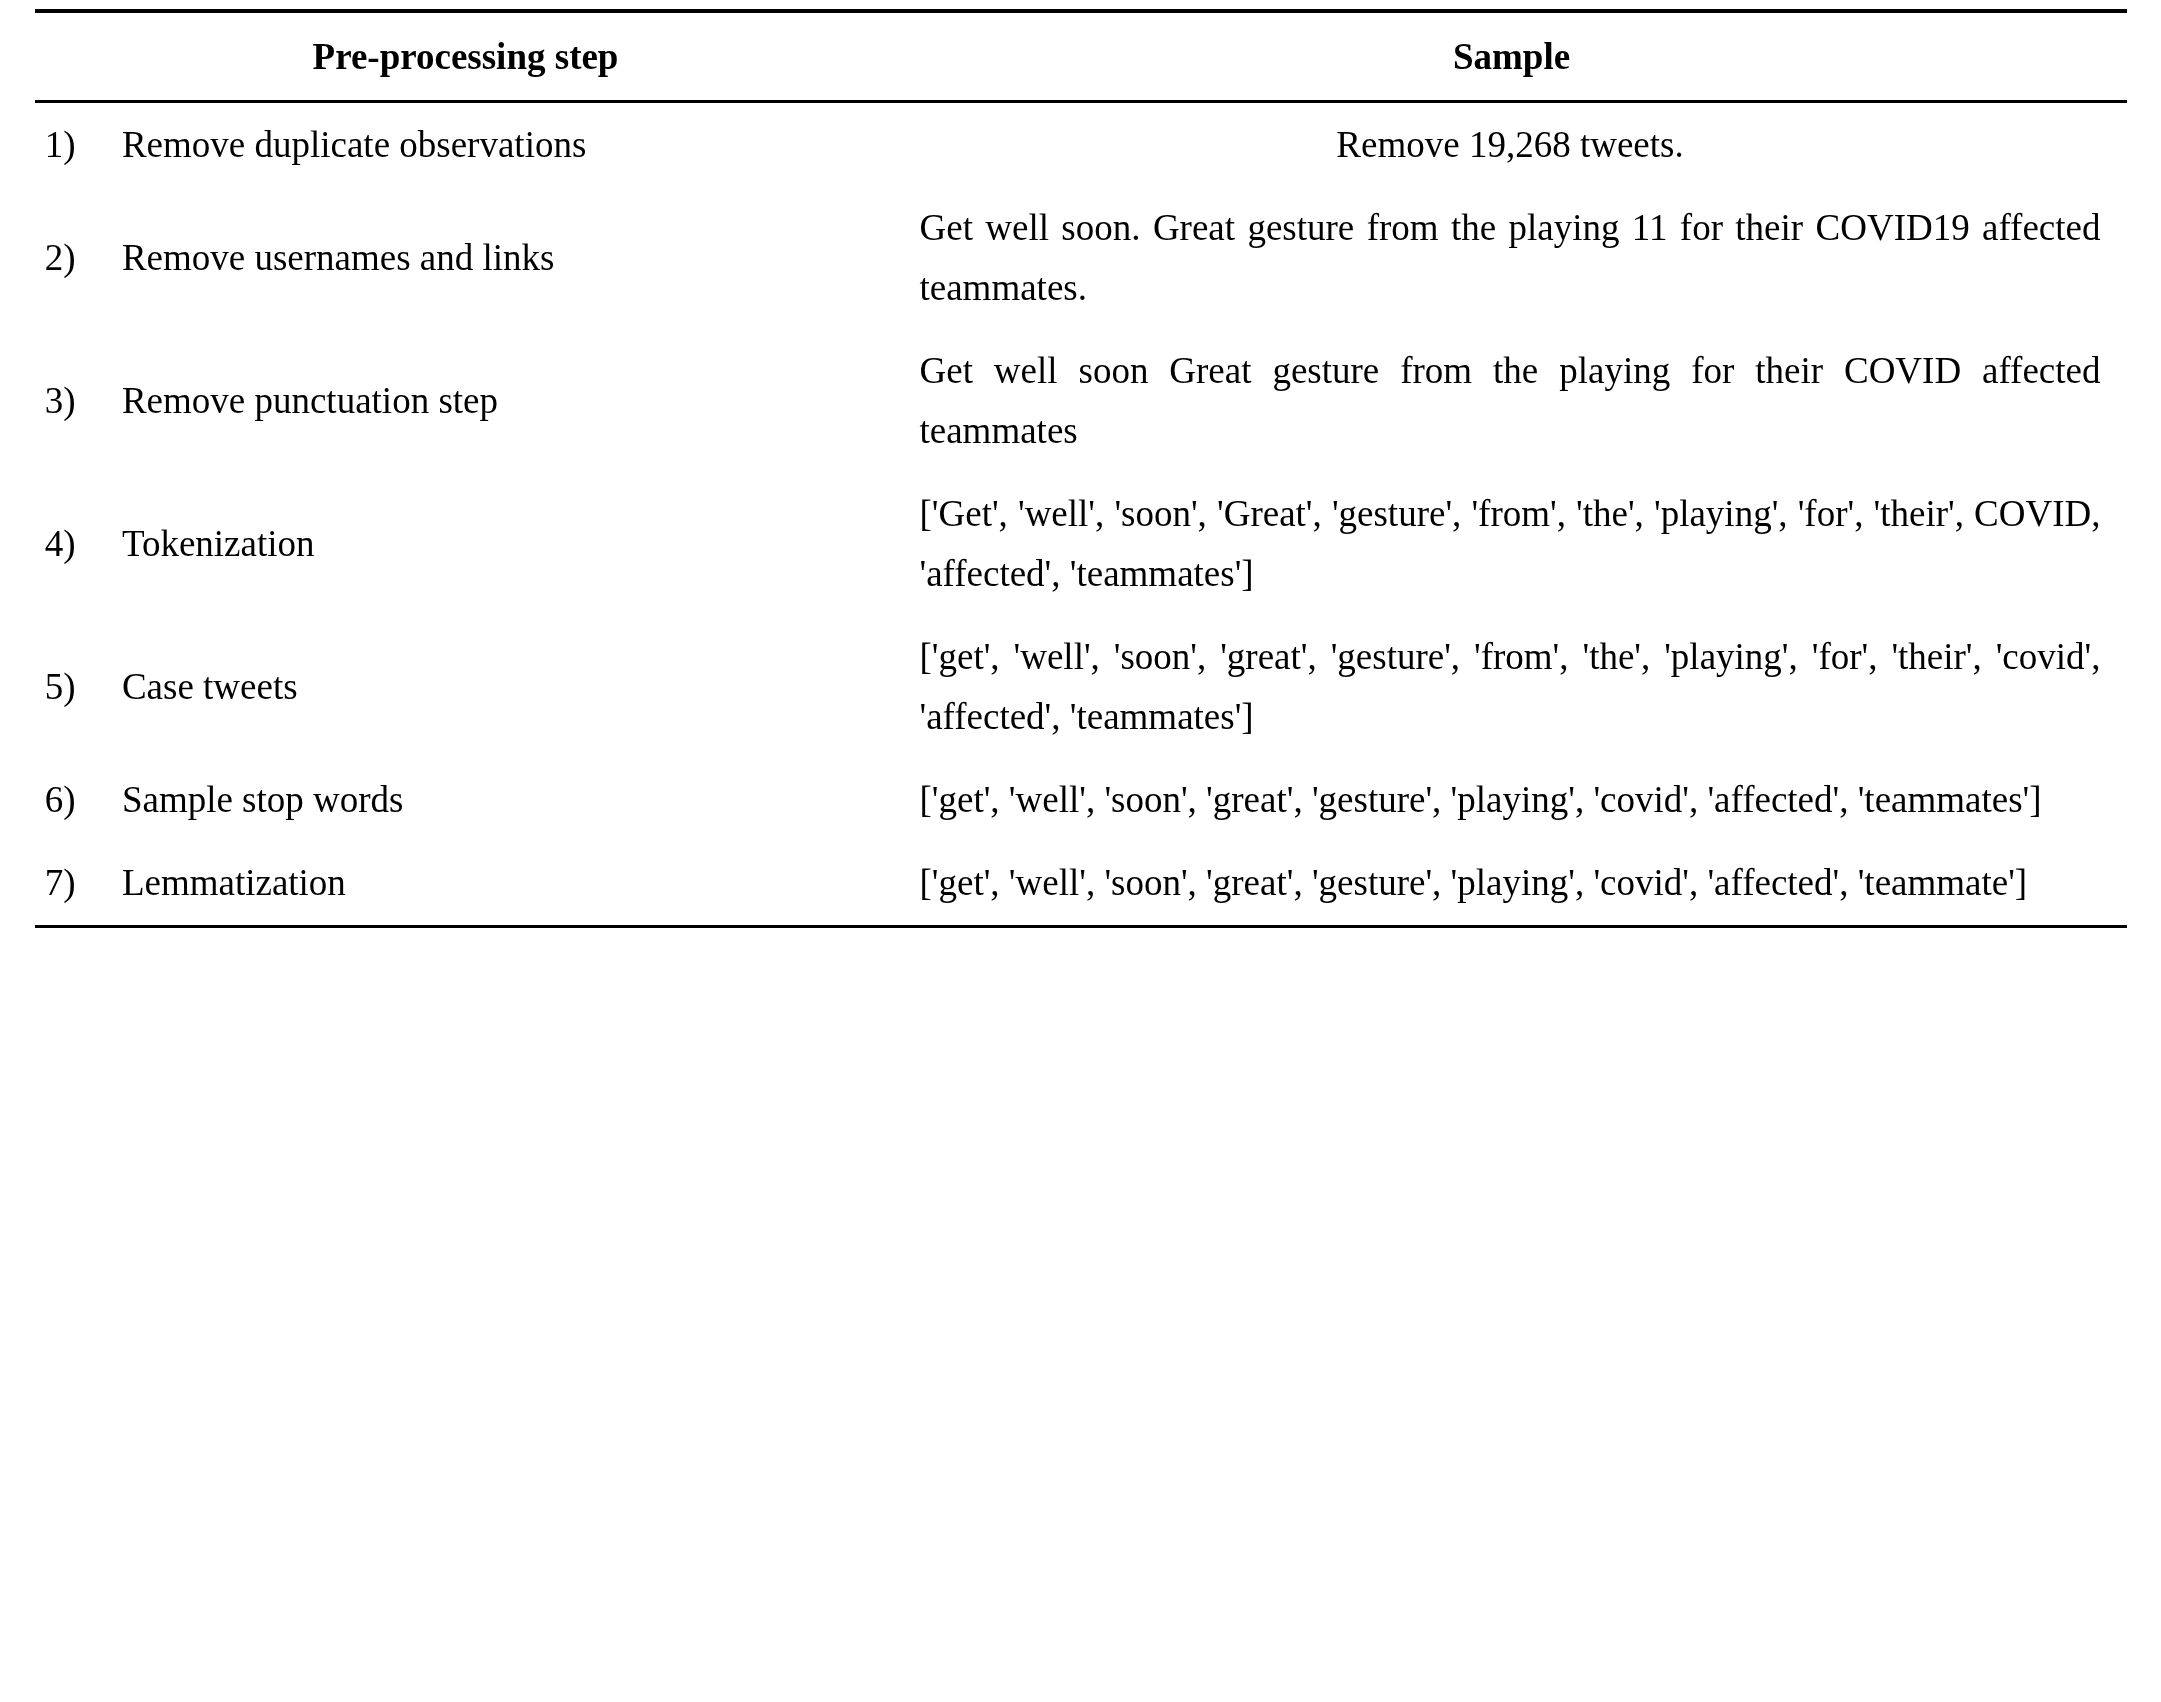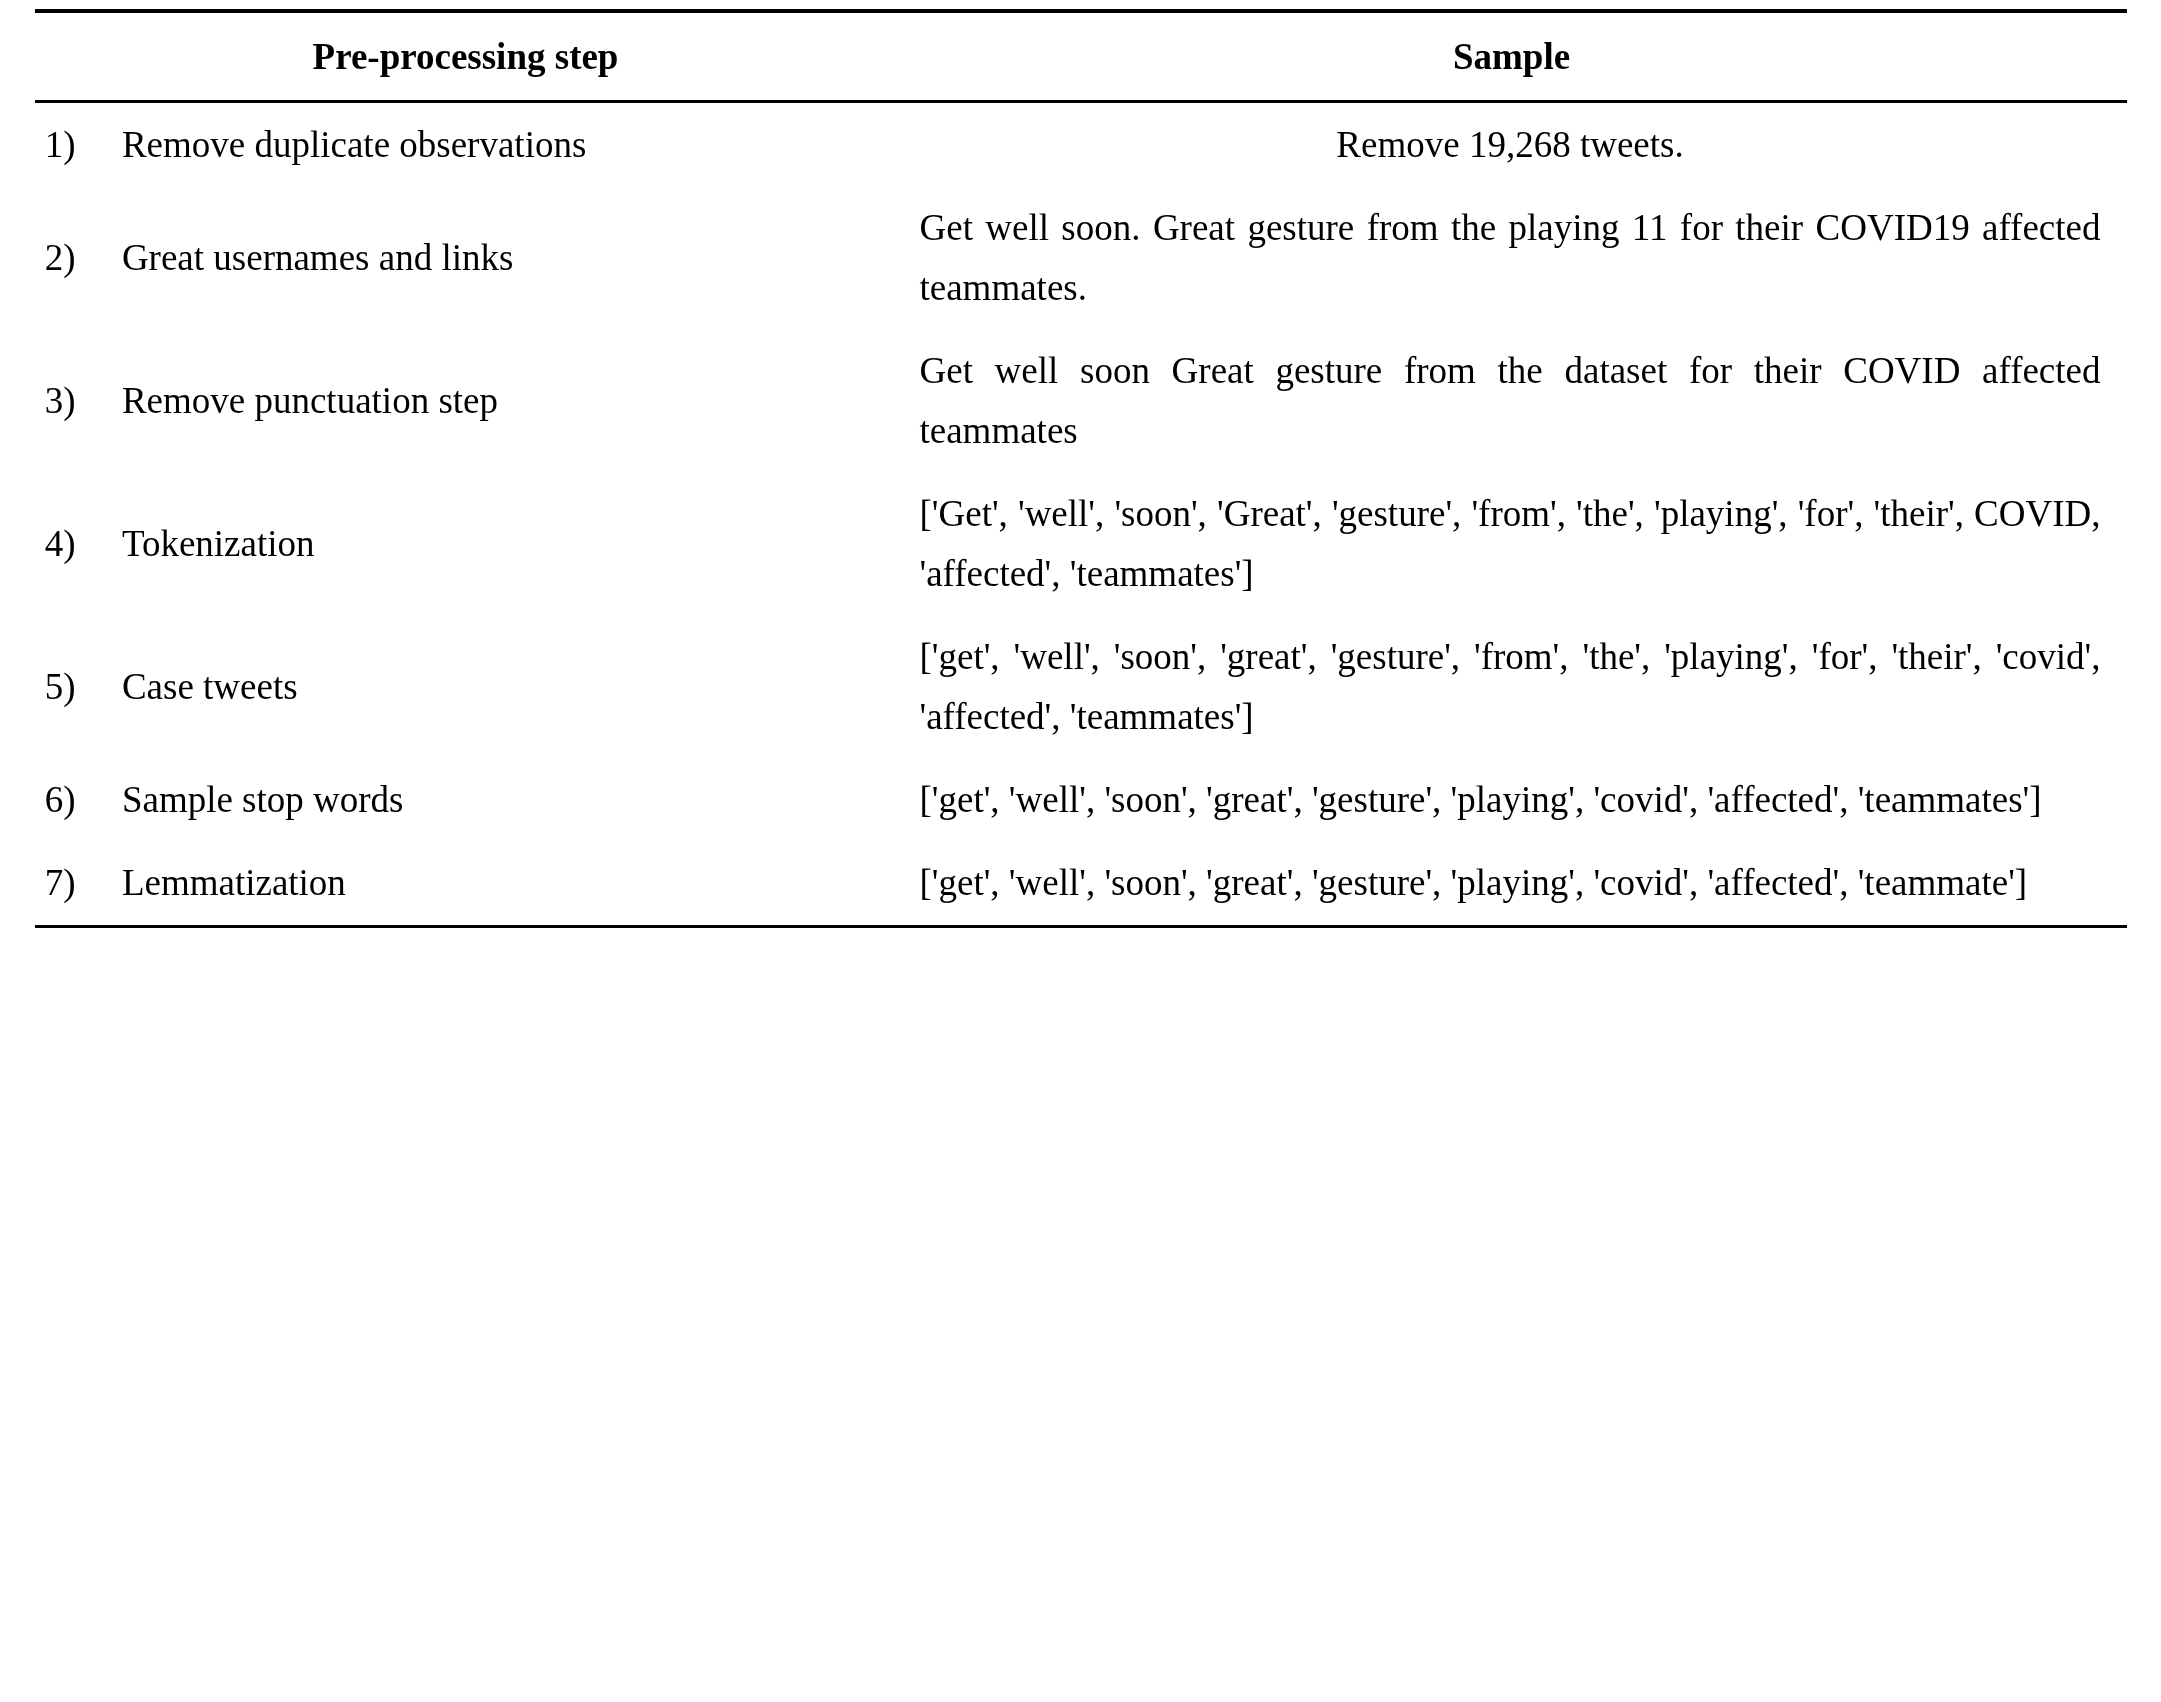"Great usernames and links" td.step { text: Great -> Remove }
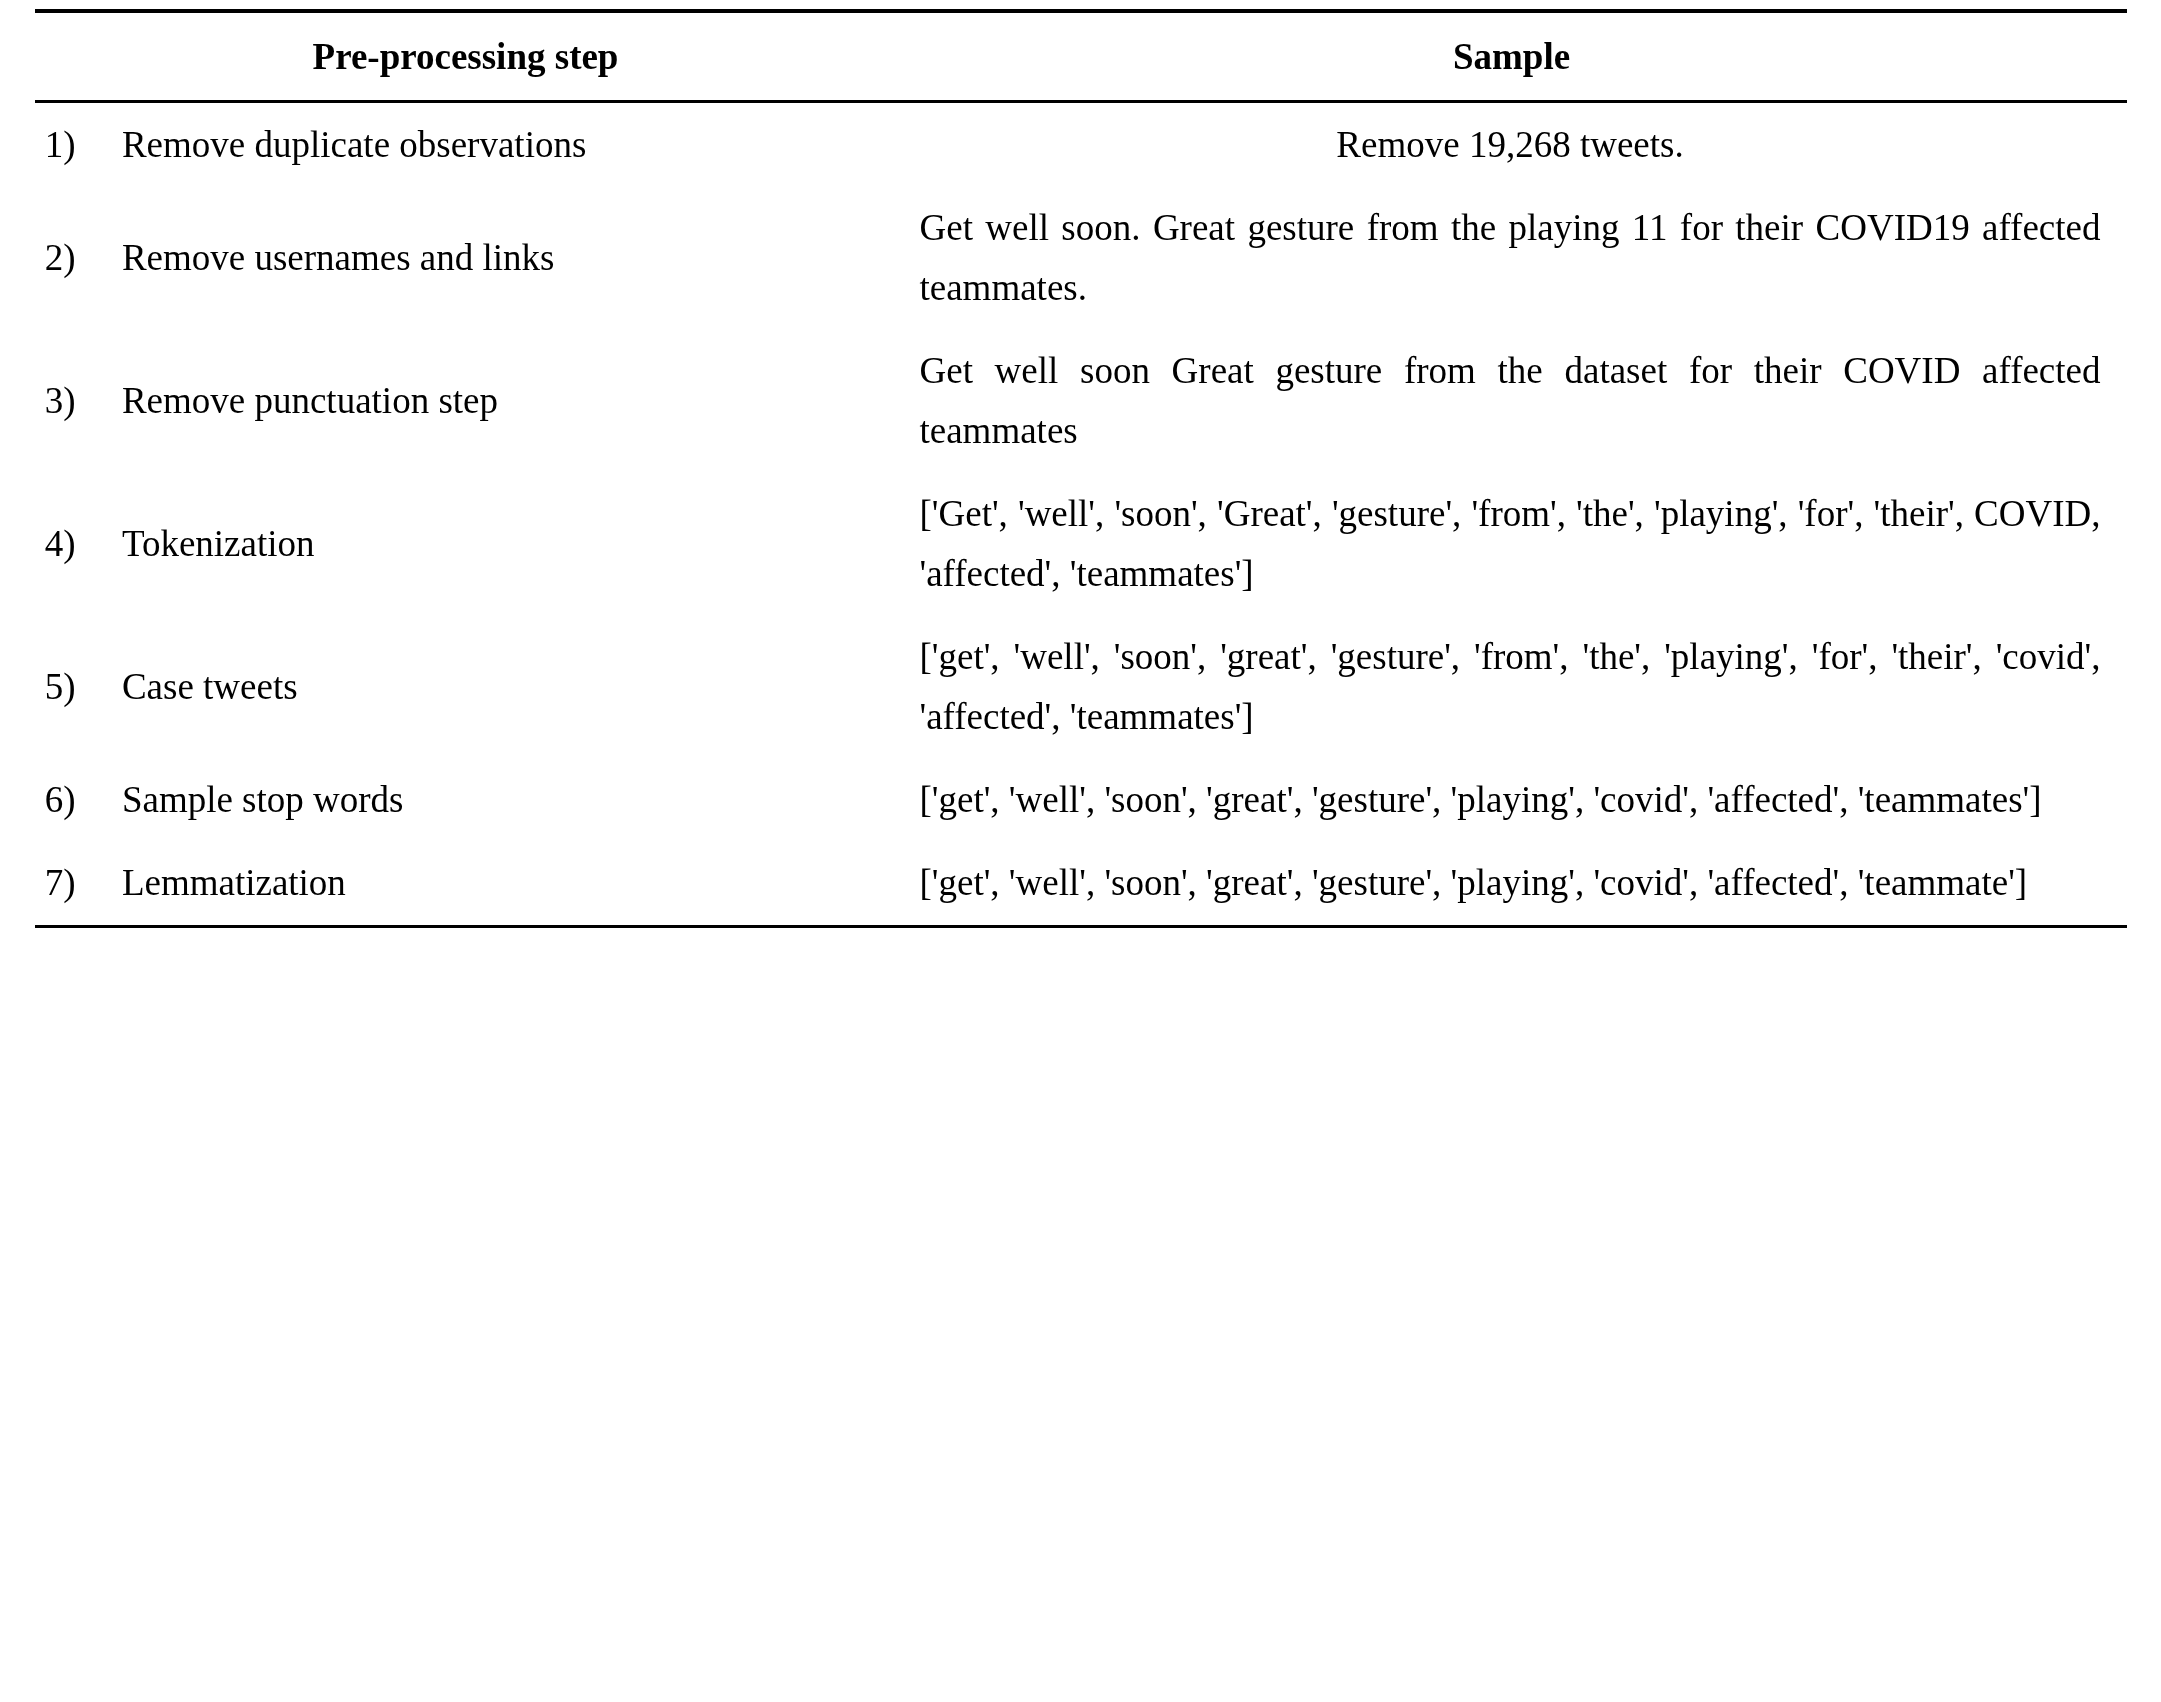"Get well soon Great gesture" td.out { text: dataset -> playing }
